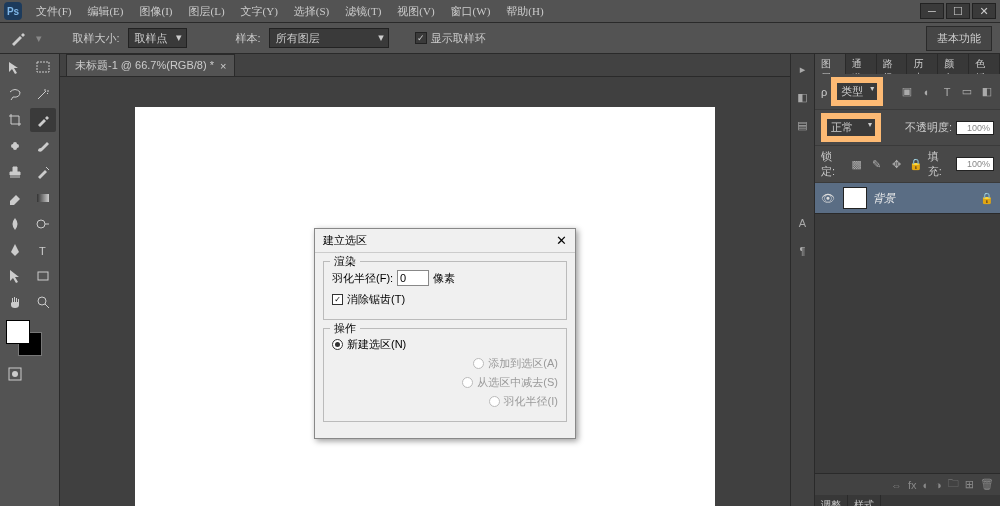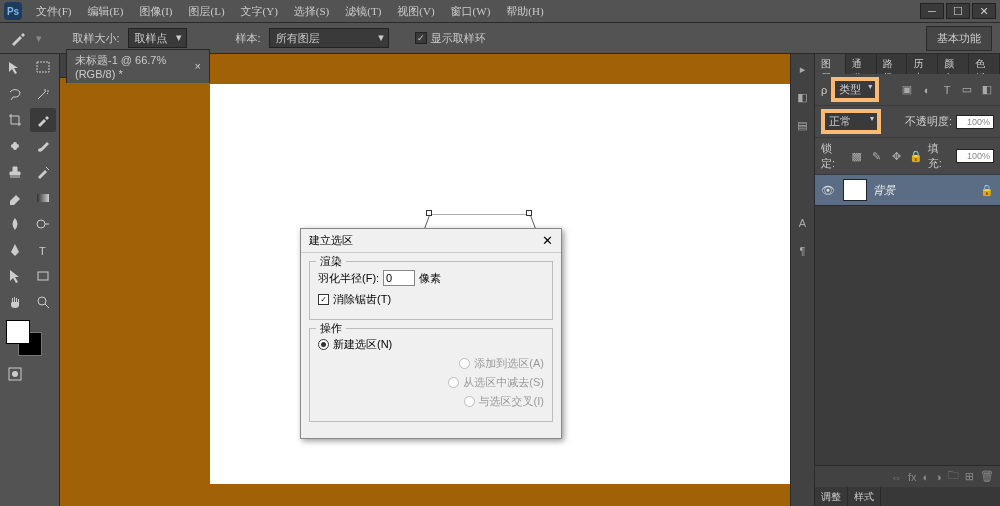"未标题-1 @ 66.7%(RGB/8) *" .doc-area { background: #a16207 -> #404040; flex-direction: none -> column }
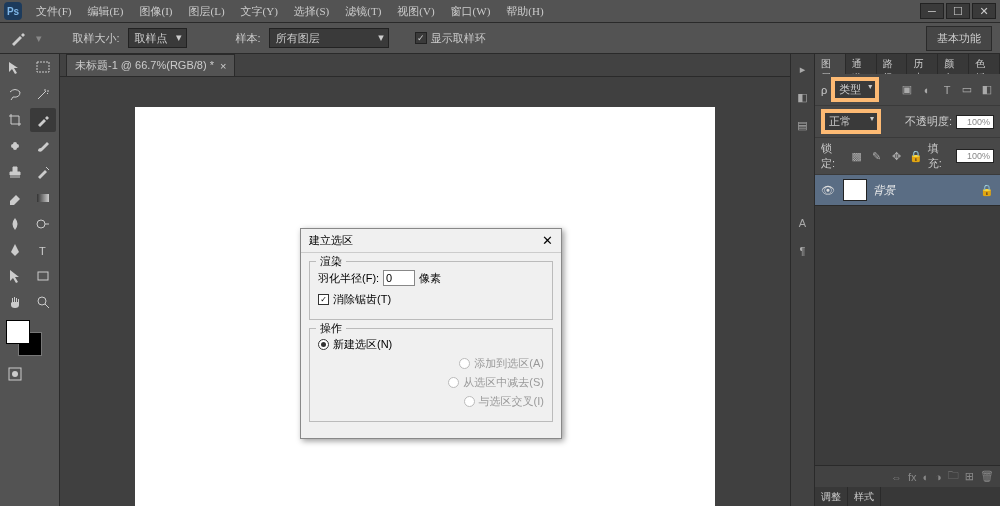"类型" .mini-select { border: 4px solid #fdba74 -> 6px solid #fdba74 }
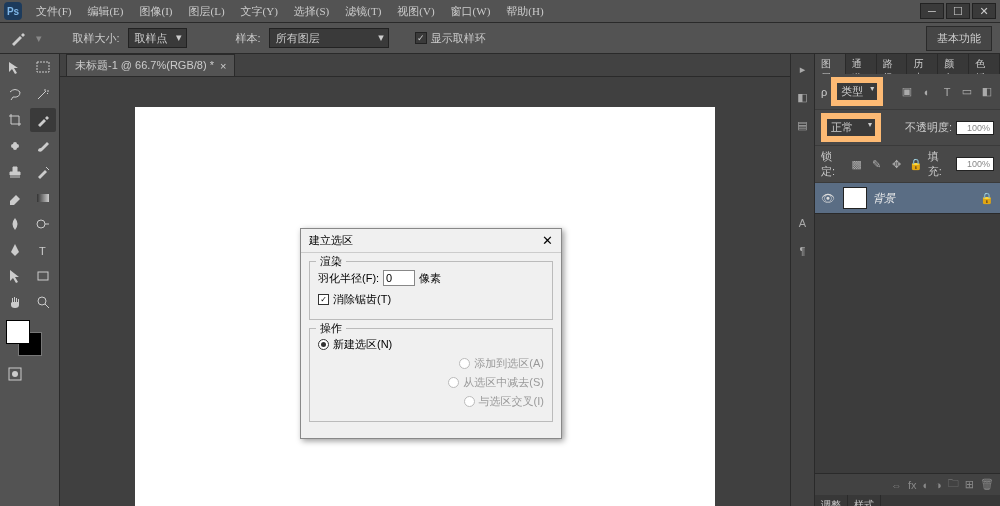"建立选区" .dialog { left: 300px -> 314px }
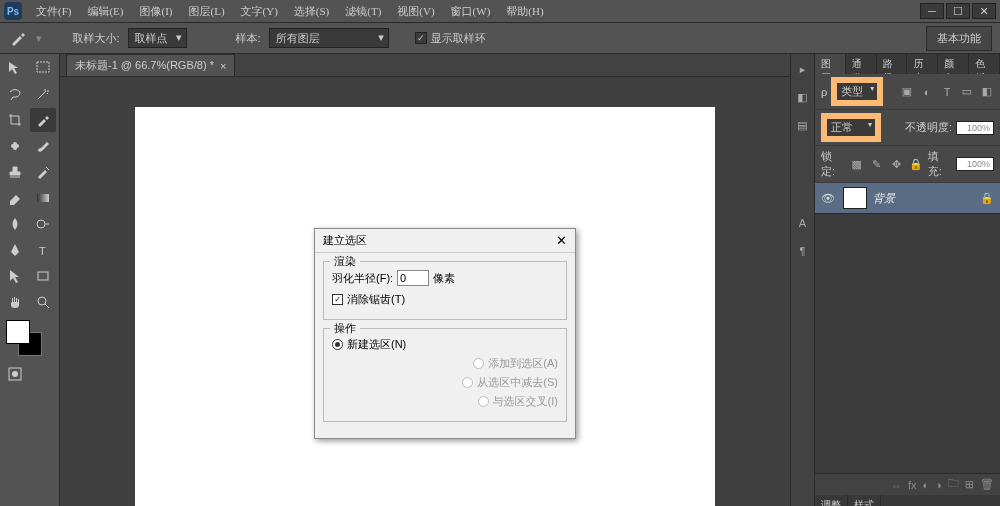"与选区交叉(I)" span { text: 与选区交叉 -> 羽化半径 }
